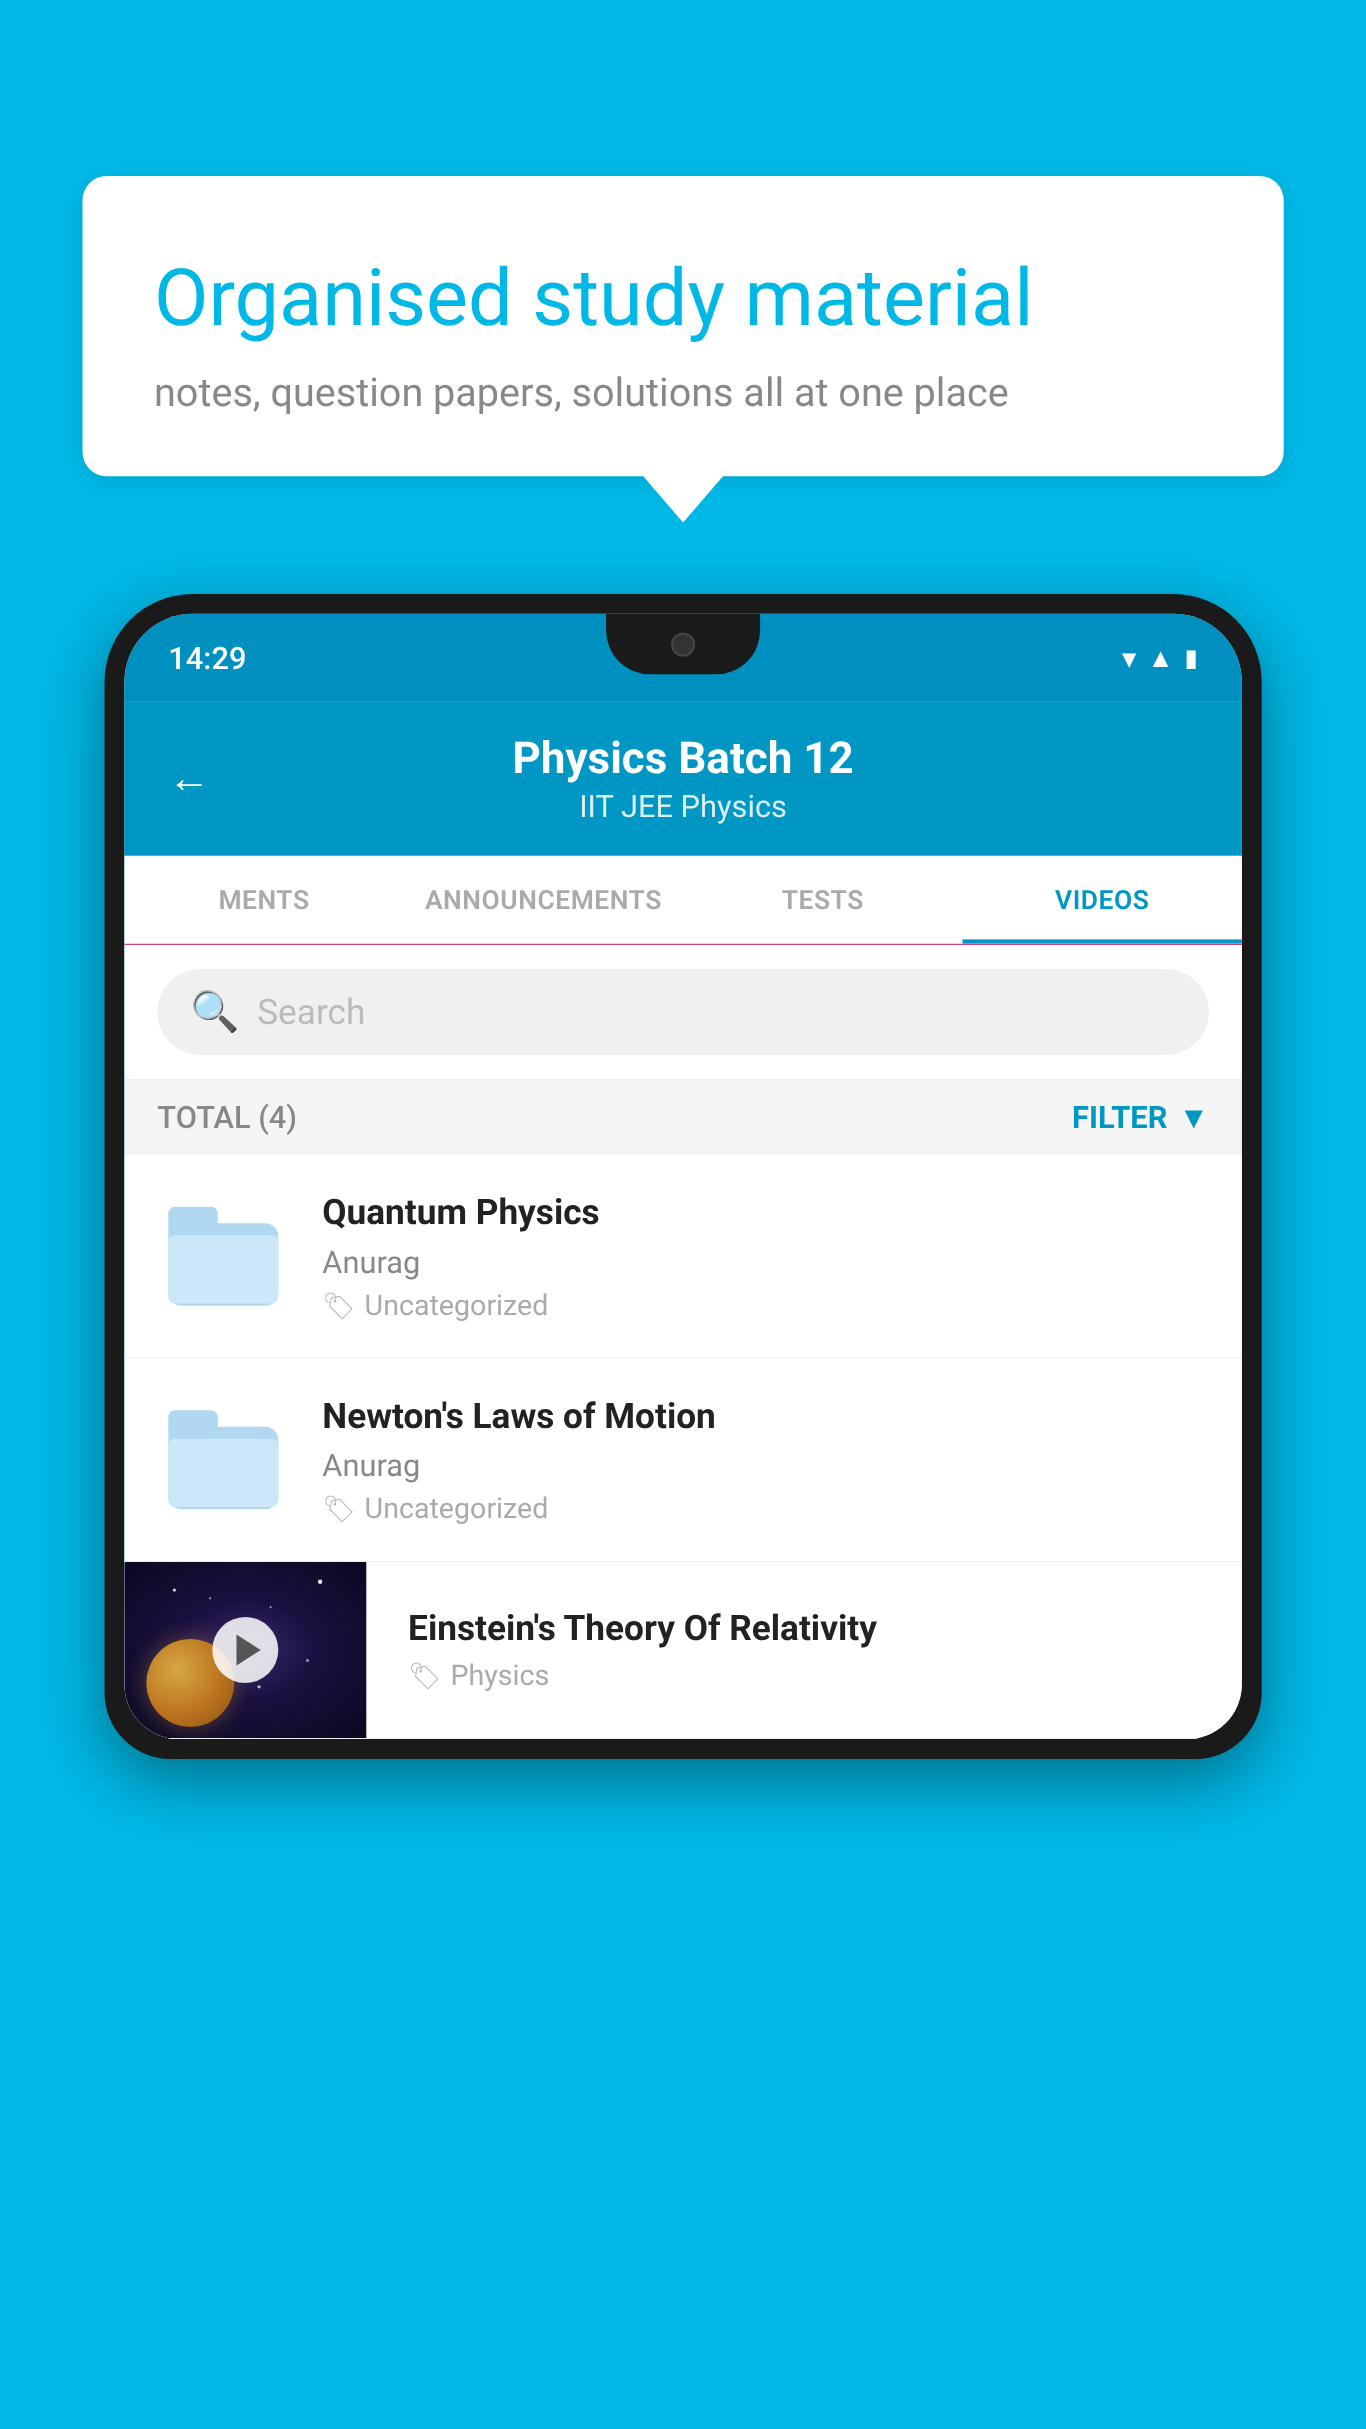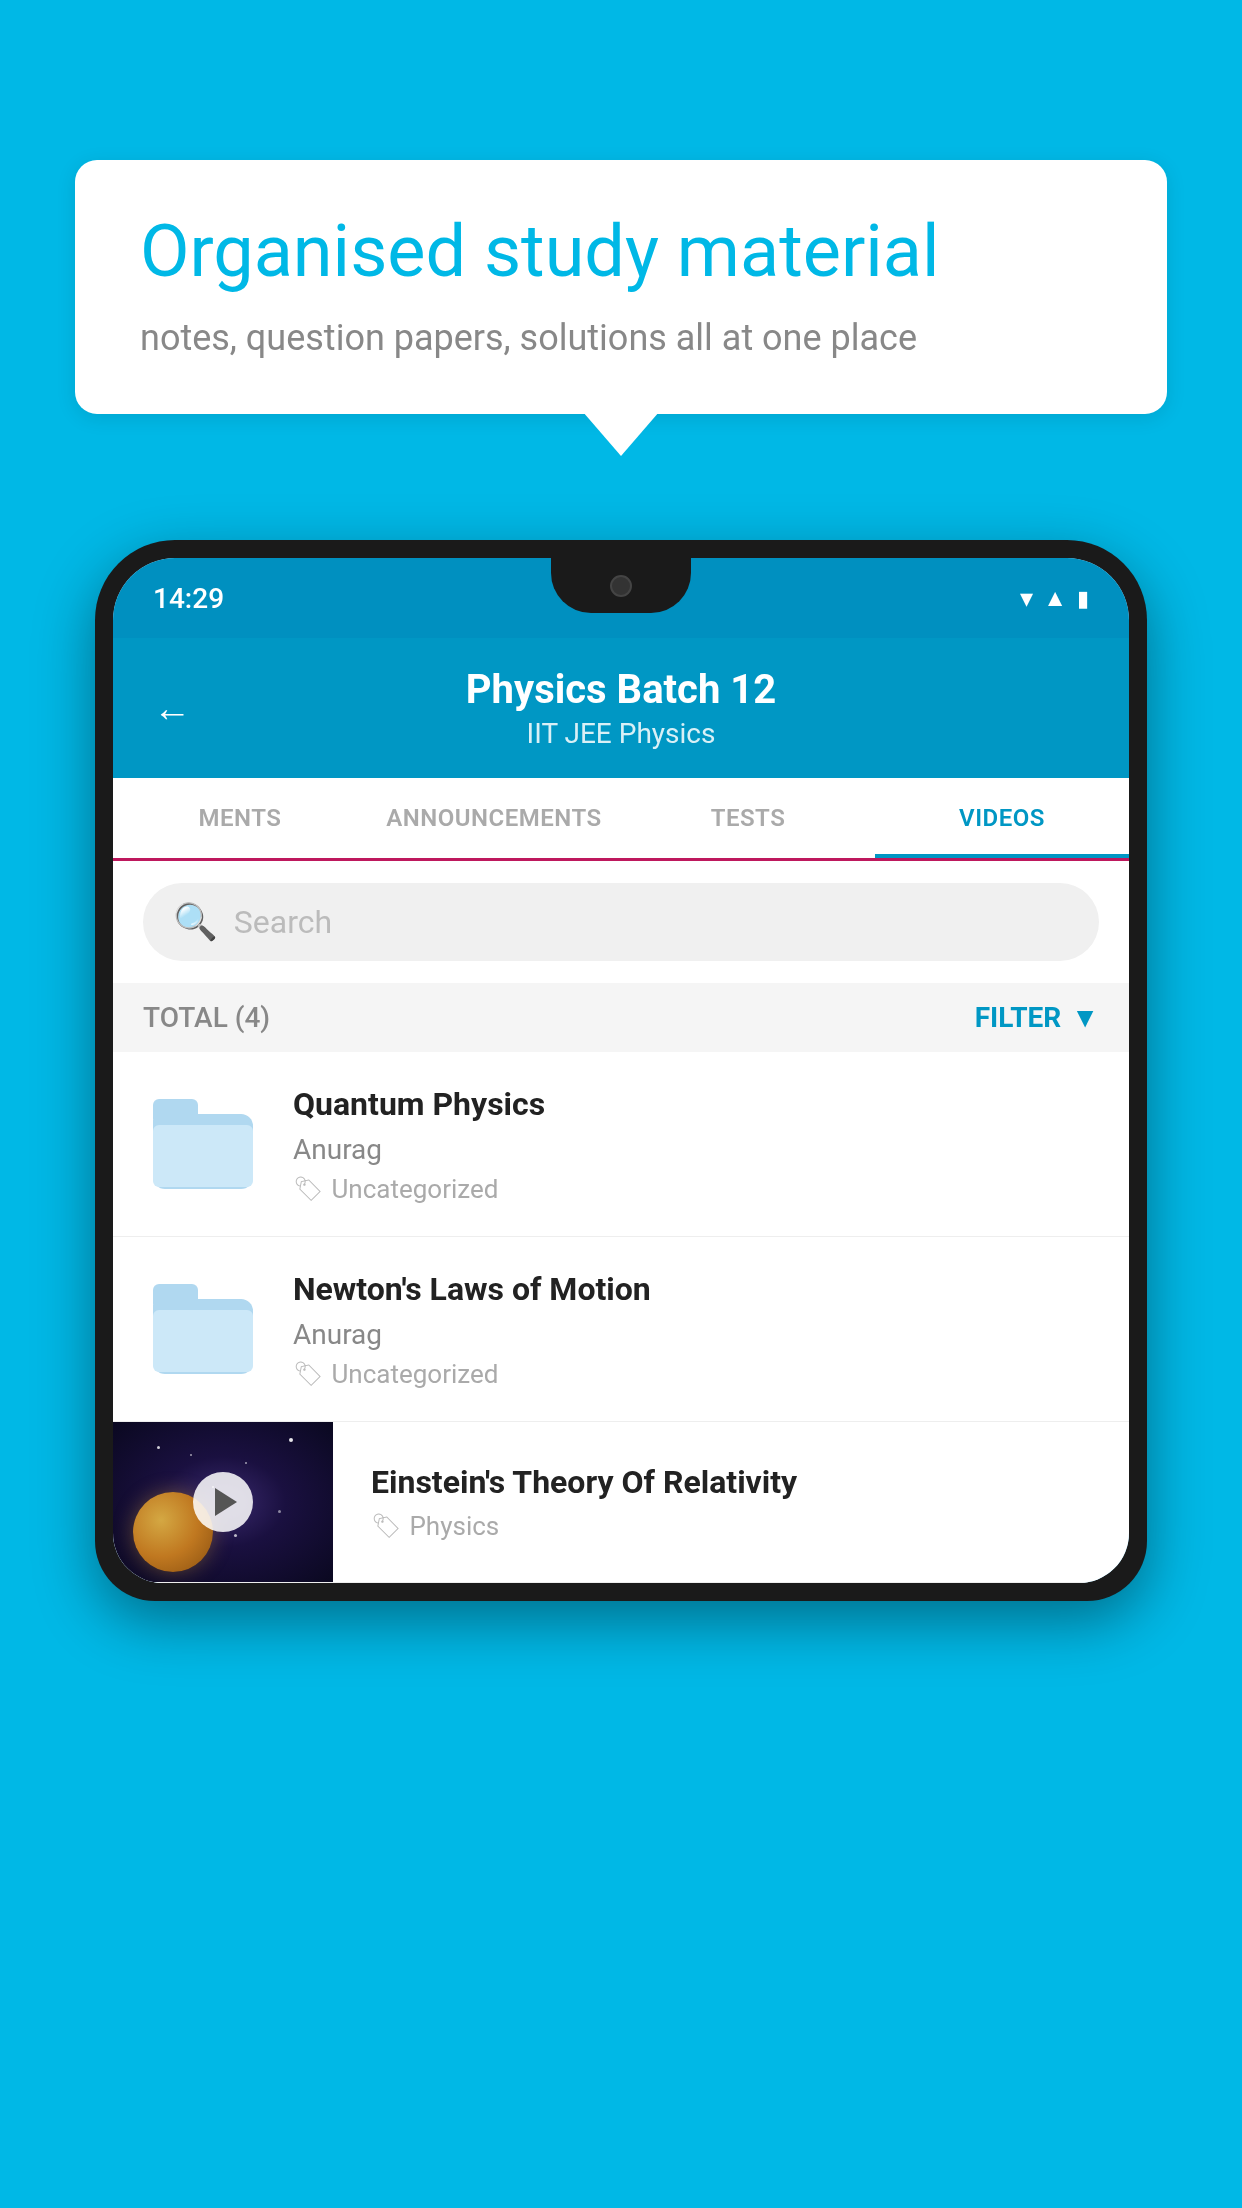"Organised study material" .info-card { padding: 49px 65px 55px 65px -> 68px 65px 55px 65px }
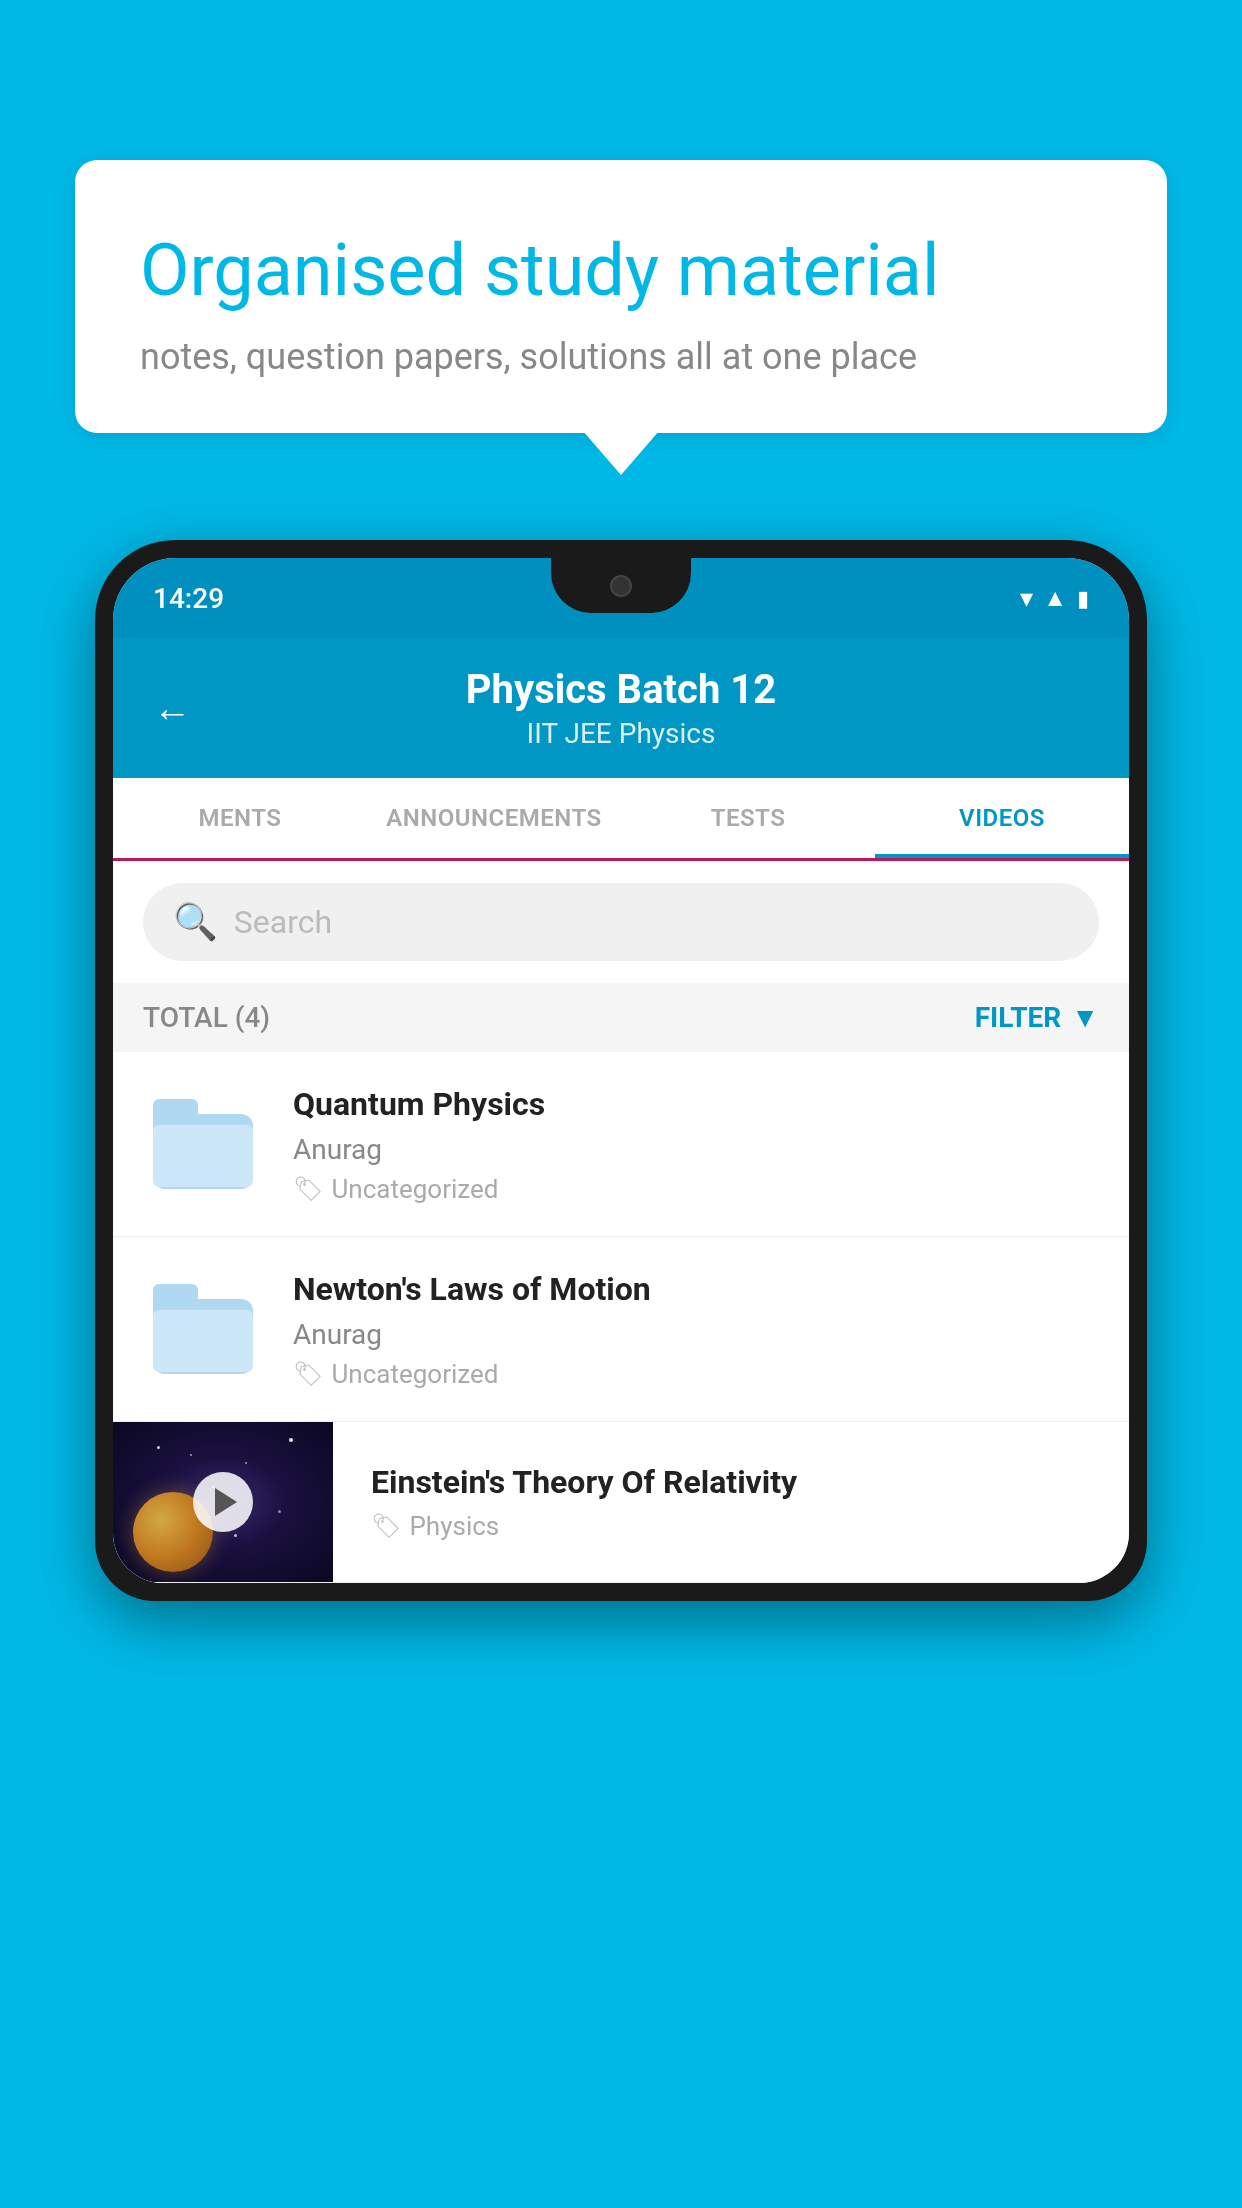"MENTS" .tabs { border-bottom: 3px solid #be185d -> 1px solid #be185d }
